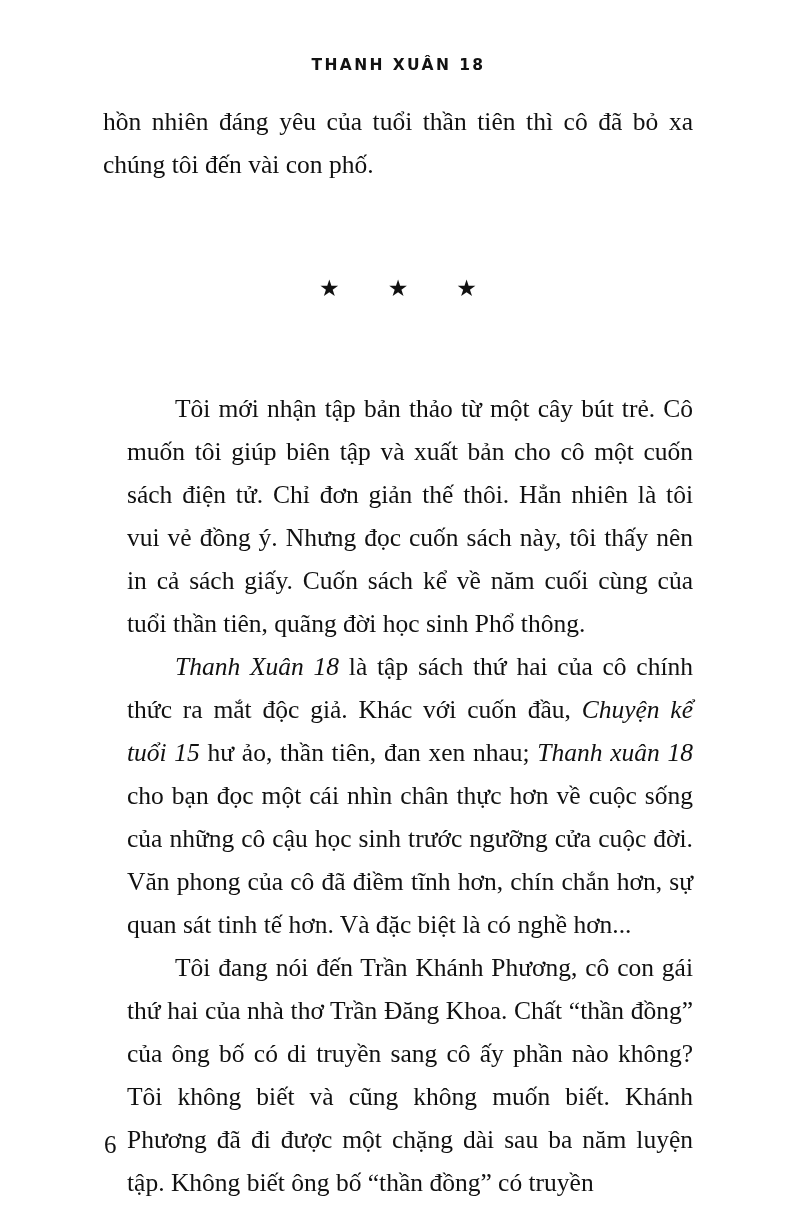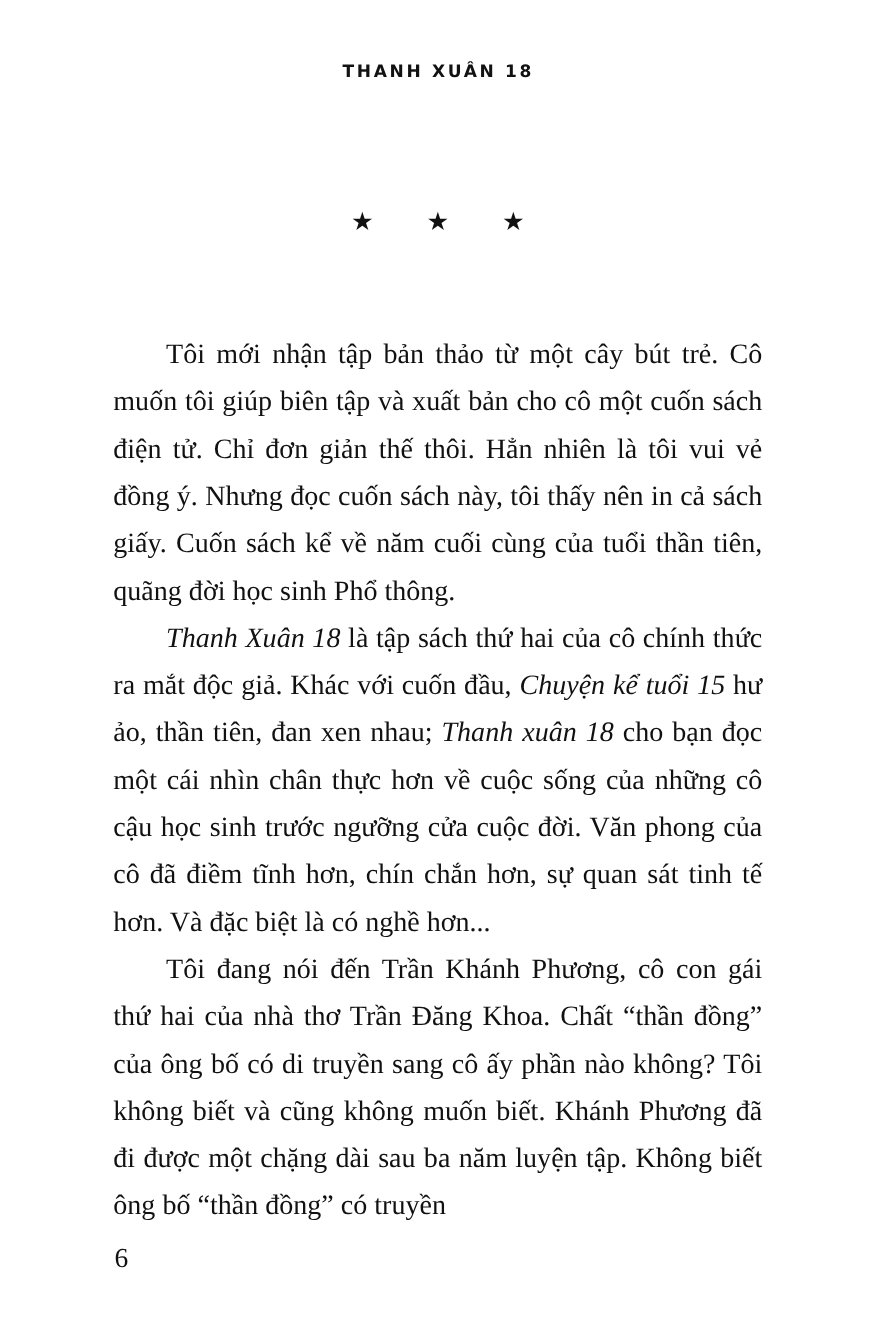"hồn nhiên đáng yêu của" p.no-indent { html: none -> <p> <span>hồn nhiên đáng yêu của tuổi thần tiên thì cô đã bỏ xa chúng tôi đến vài con phố.</span> </p> }
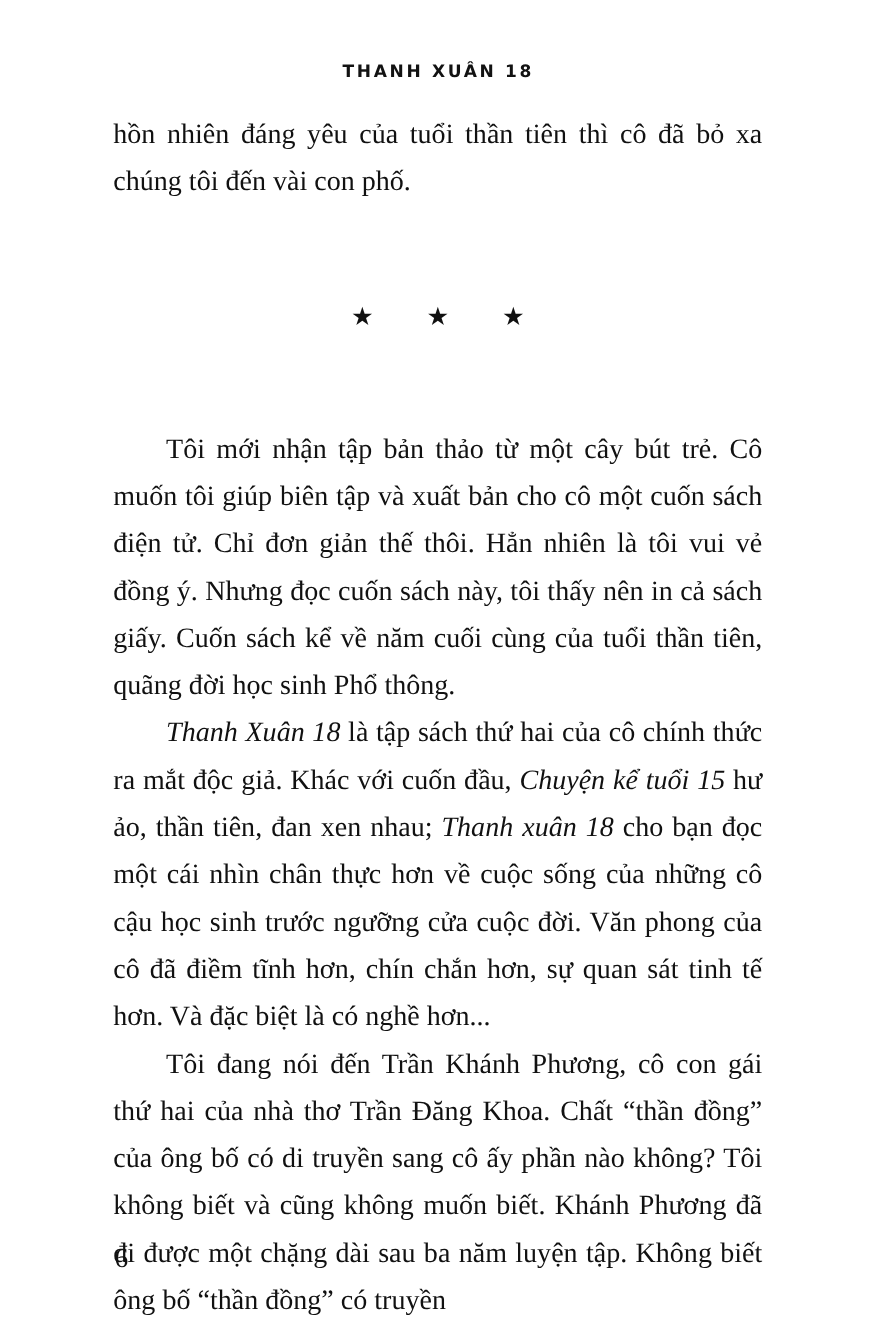"Tôi mới nhận tập bản" p.indent { margin-left: none -> 24px }
